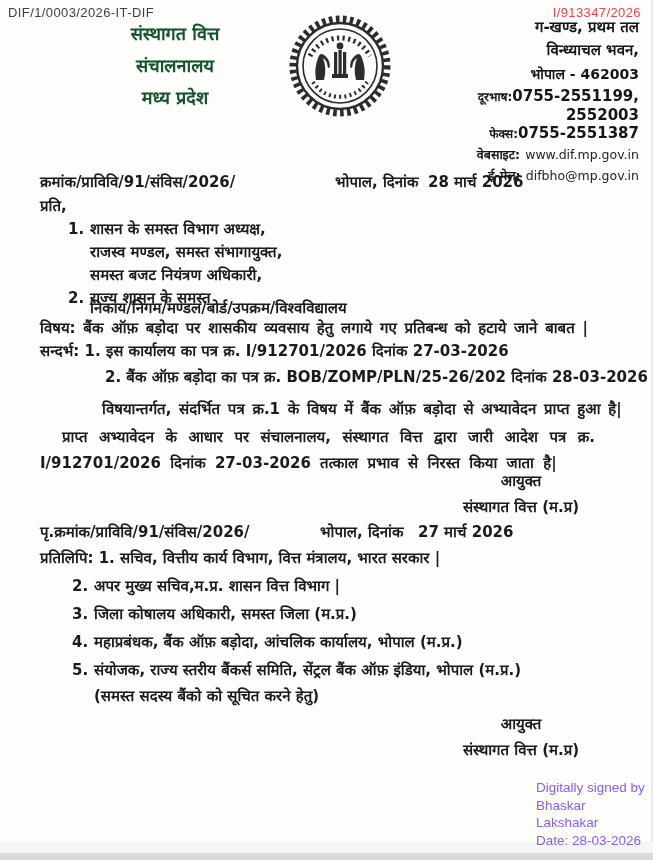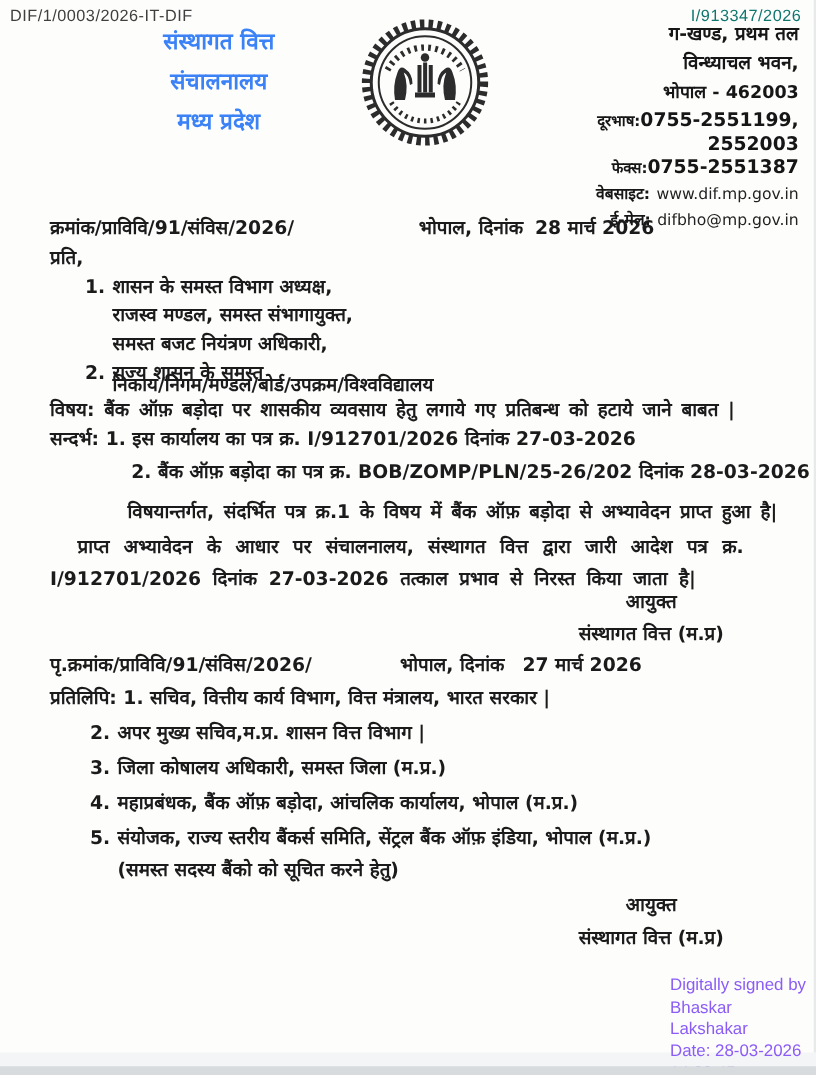"I/913347/2026" .ref-tr { color: #0f766e -> #ef4444 }
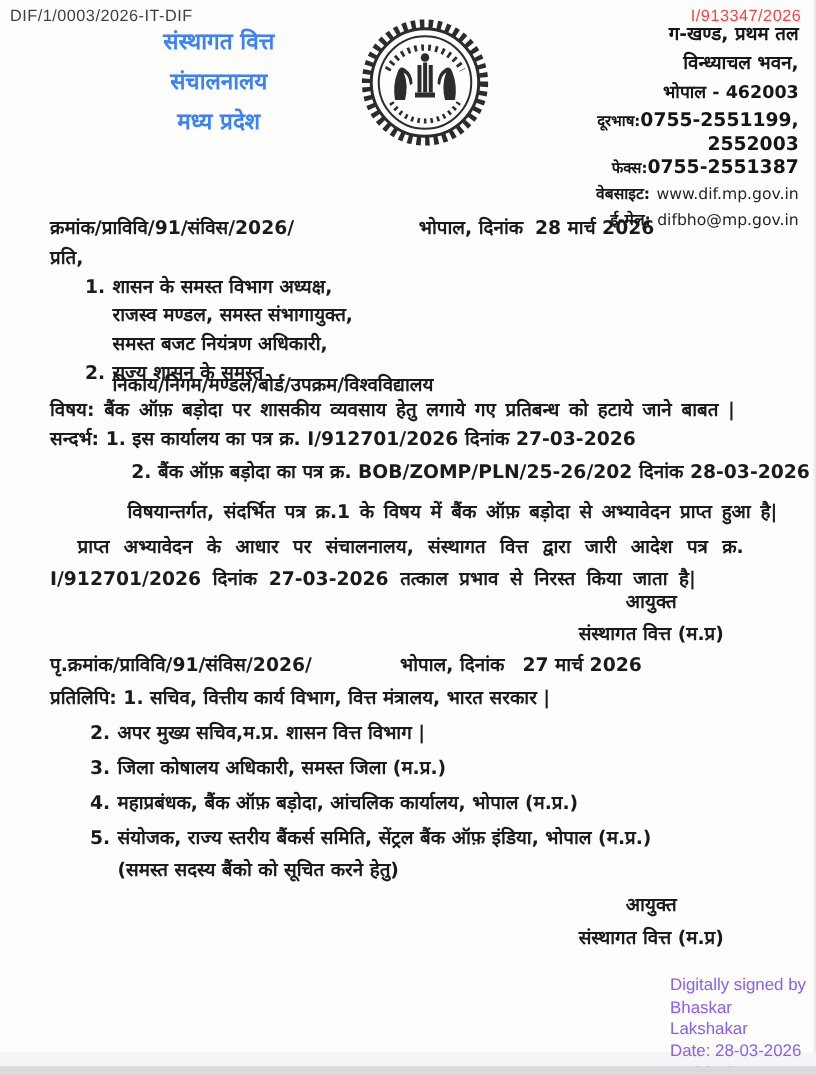"संस्थागत वित्त" .org { color: #3b82f6 -> #14532d }
